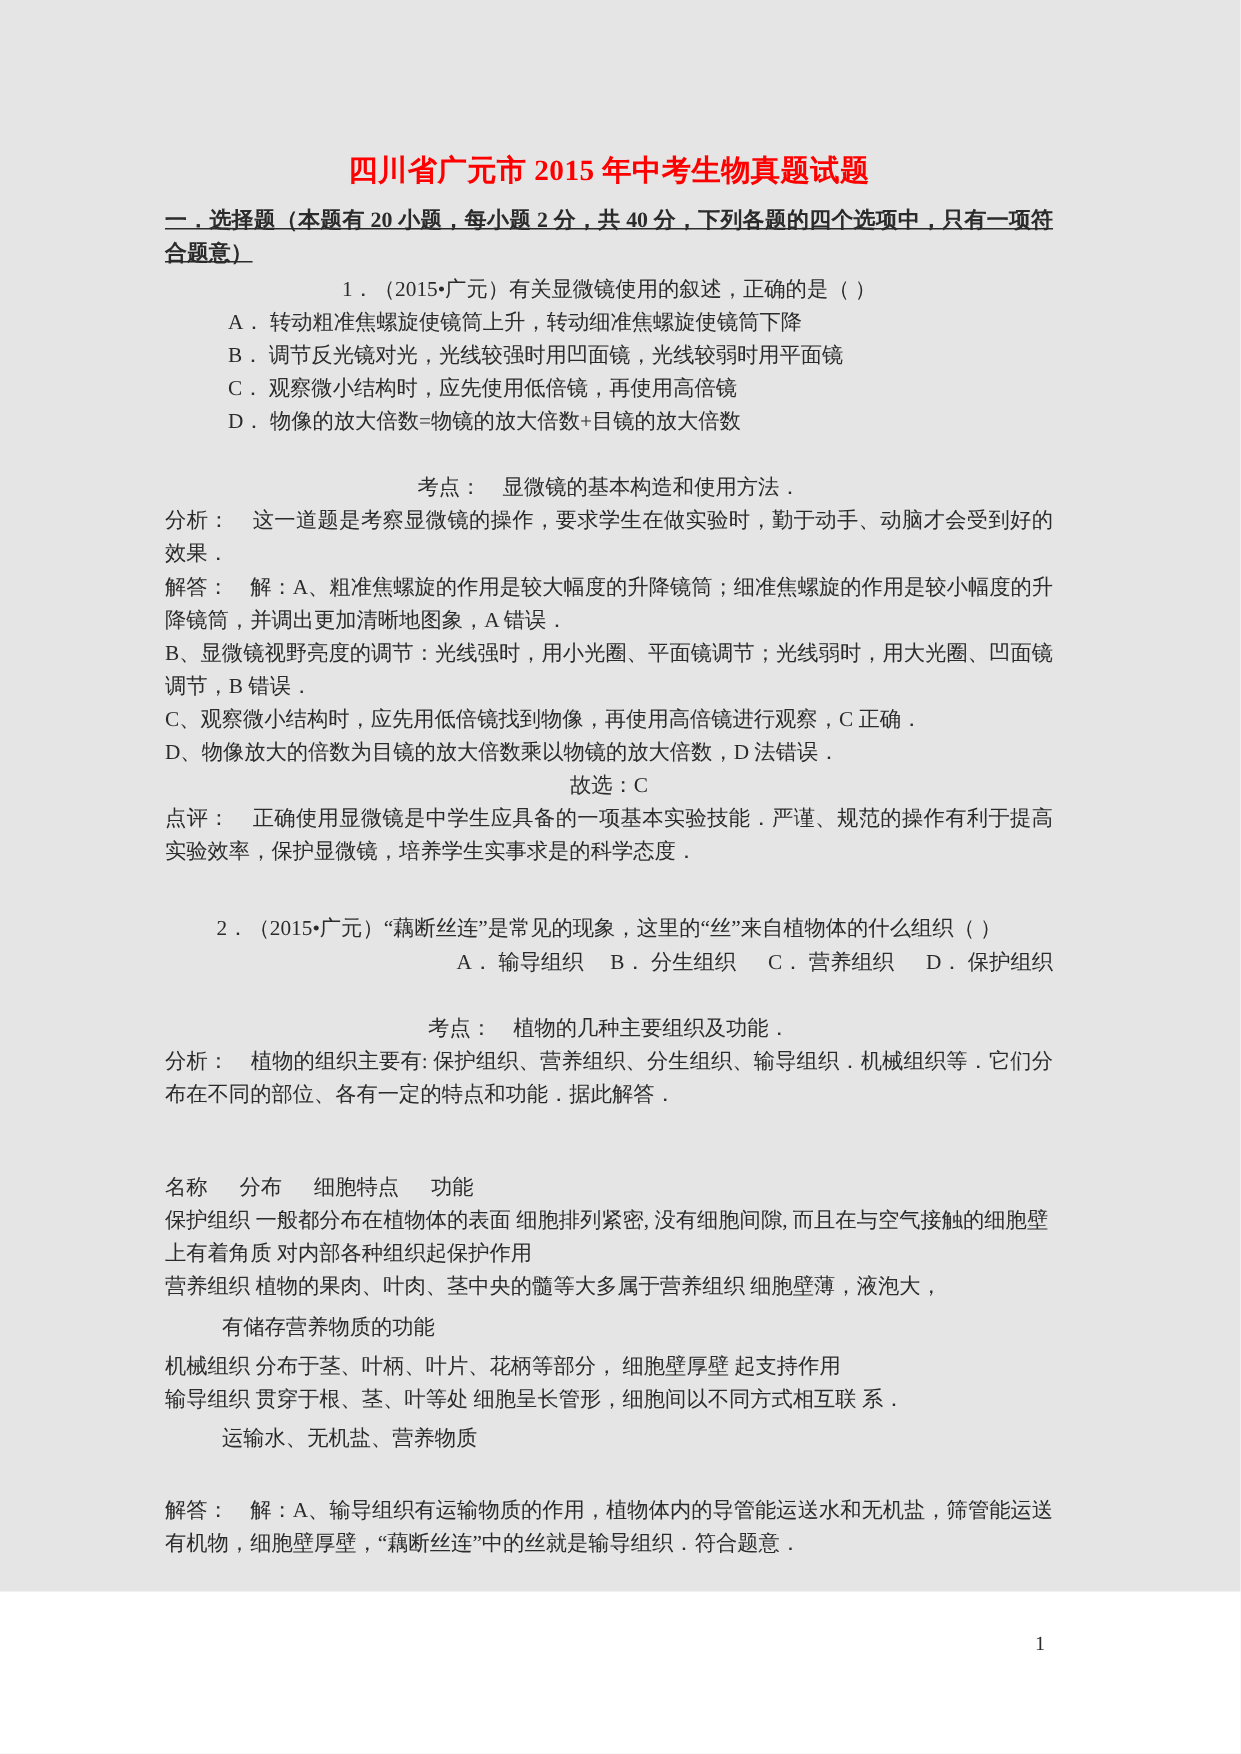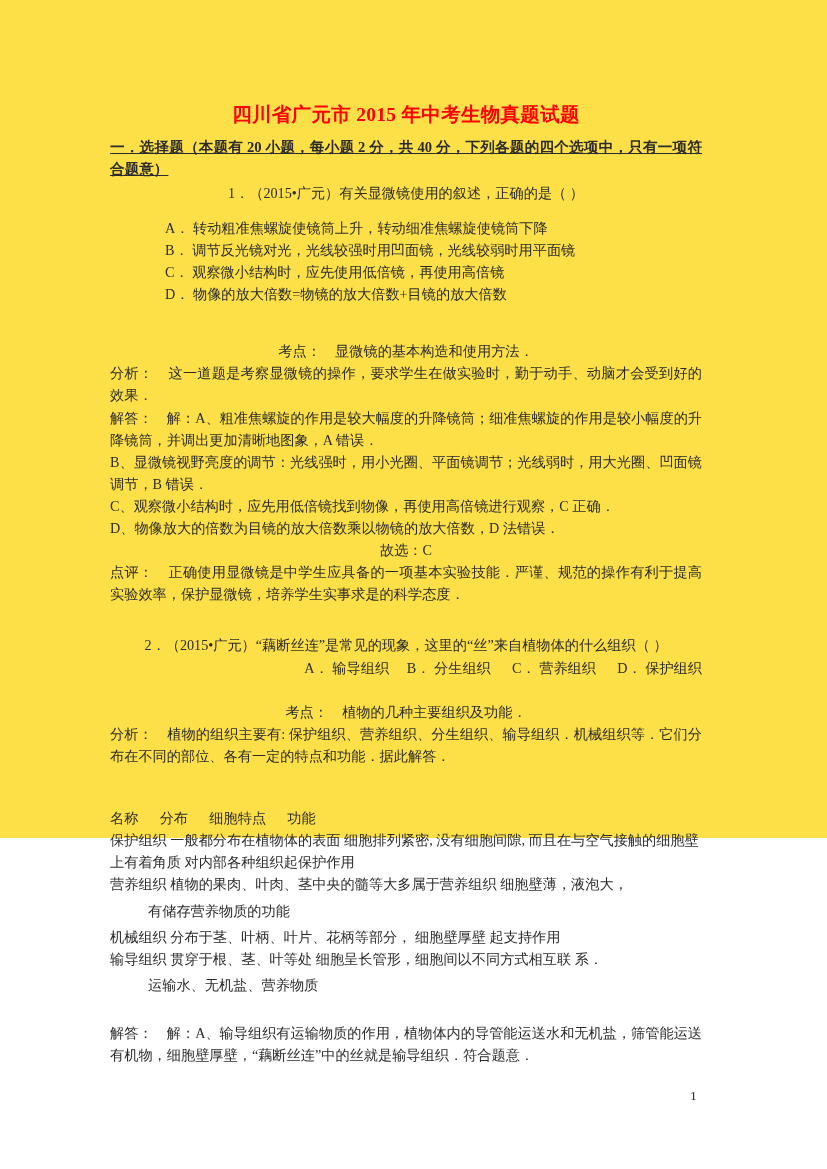"四川省广元市 2015 年中考生物真题试题" .page { background: #fde047 -> #e5e5e5; height: 838px -> 1061px }
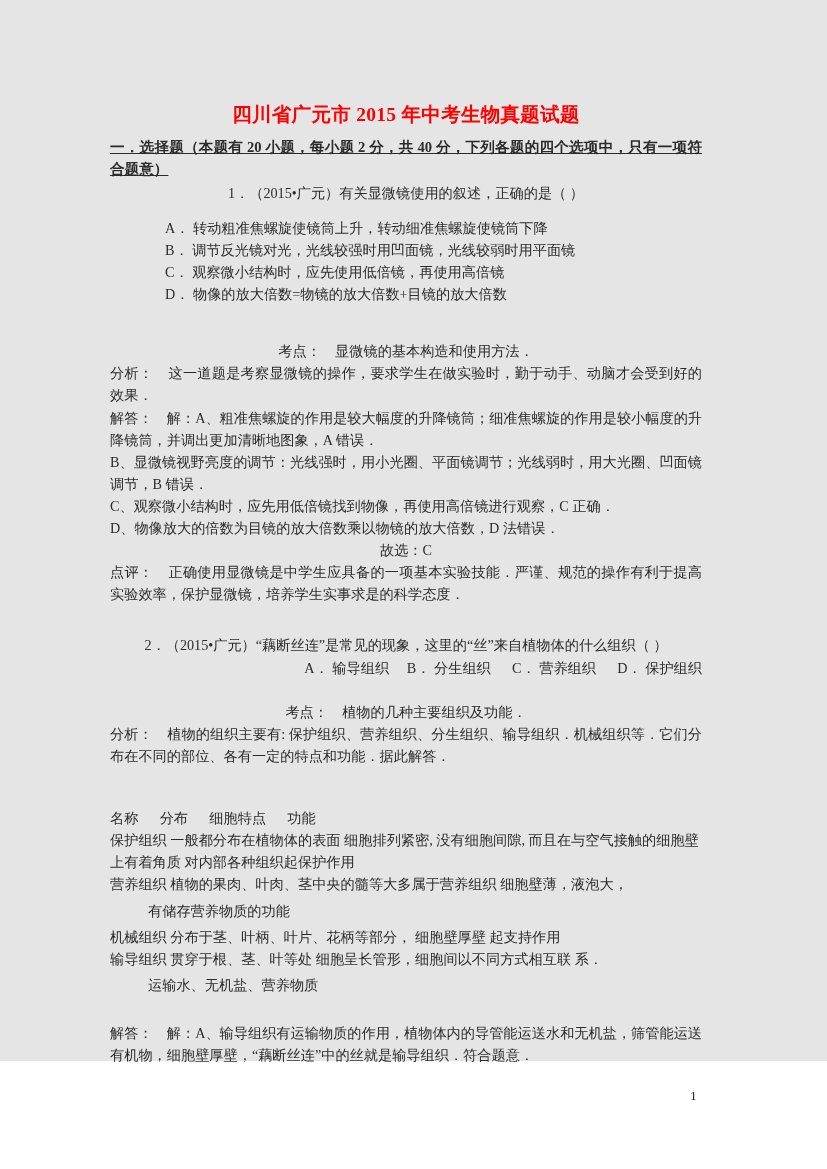"A． 转动粗准焦螺旋使镜筒上升，转动细准焦螺旋使镜筒下降" .opt-list { margin: 13px -> 0 }
